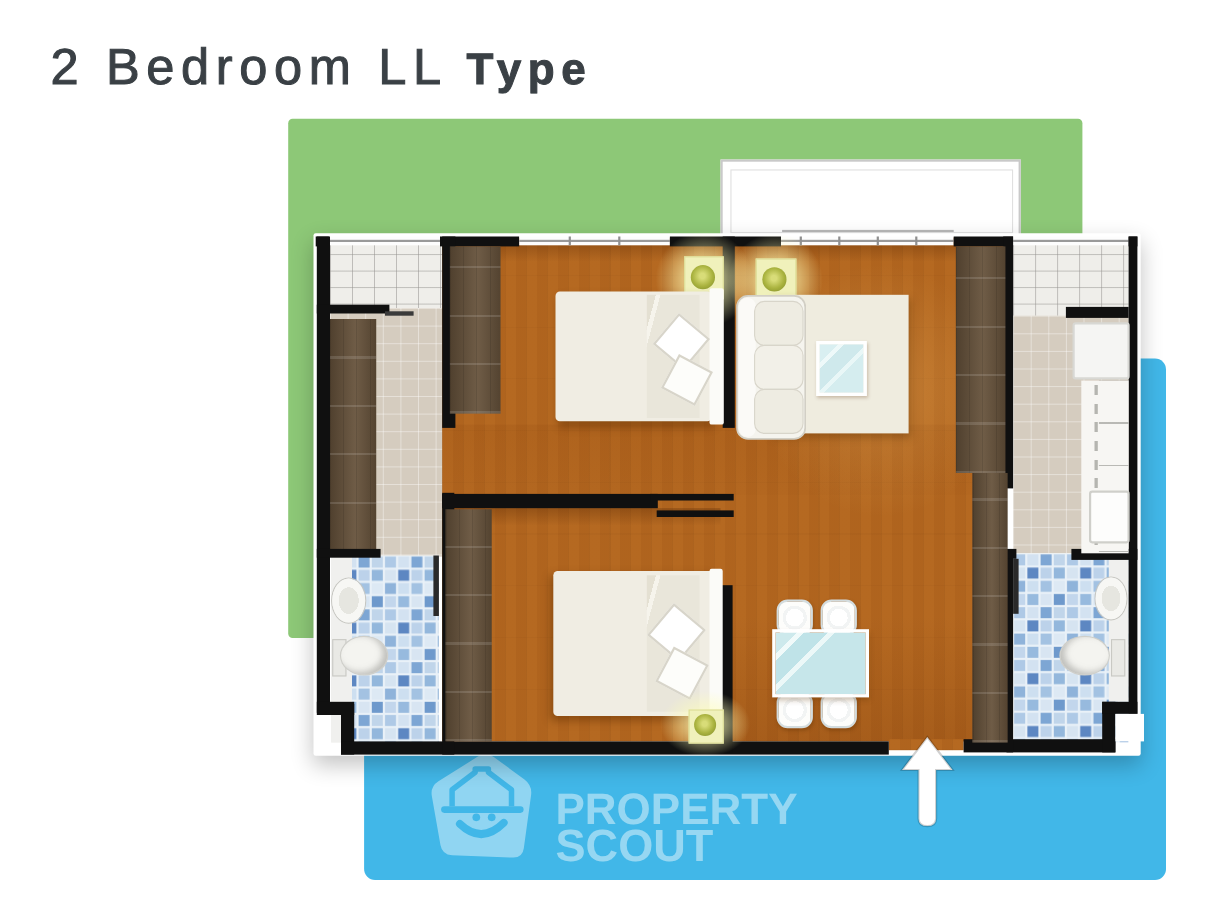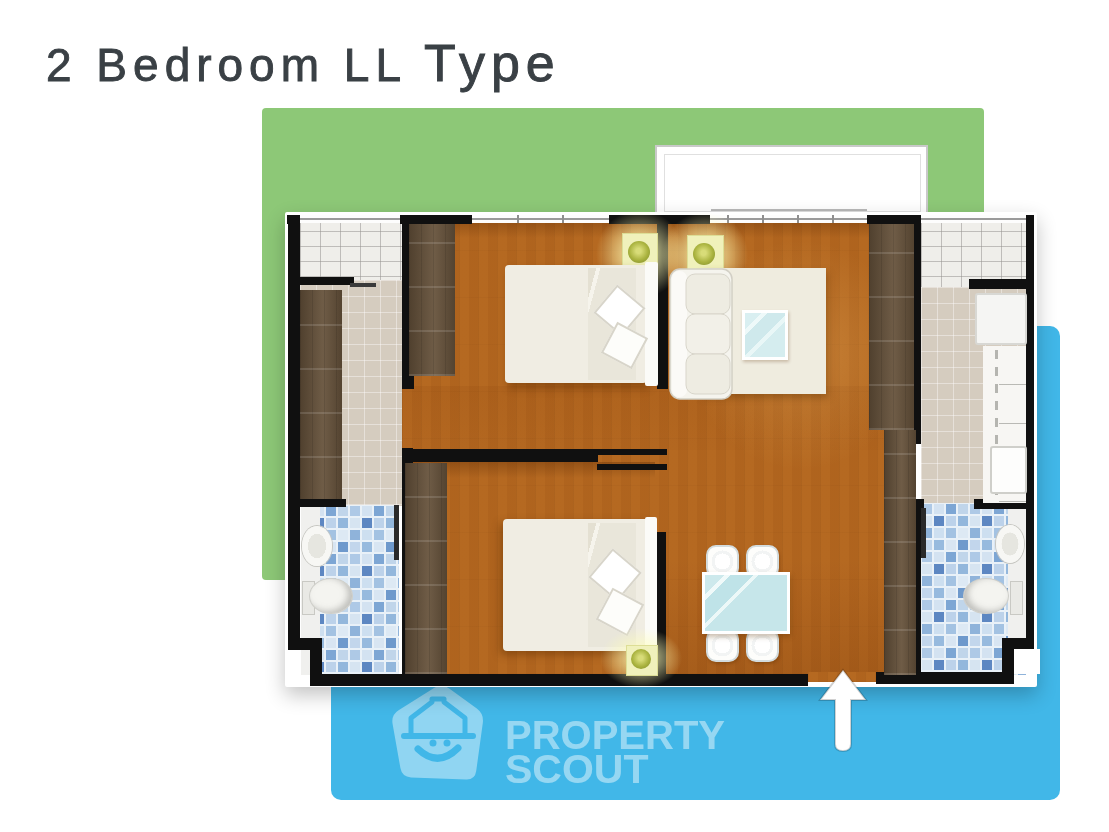"Type" span { font-size: 52px -> 40px; font-weight: none -> bold }
